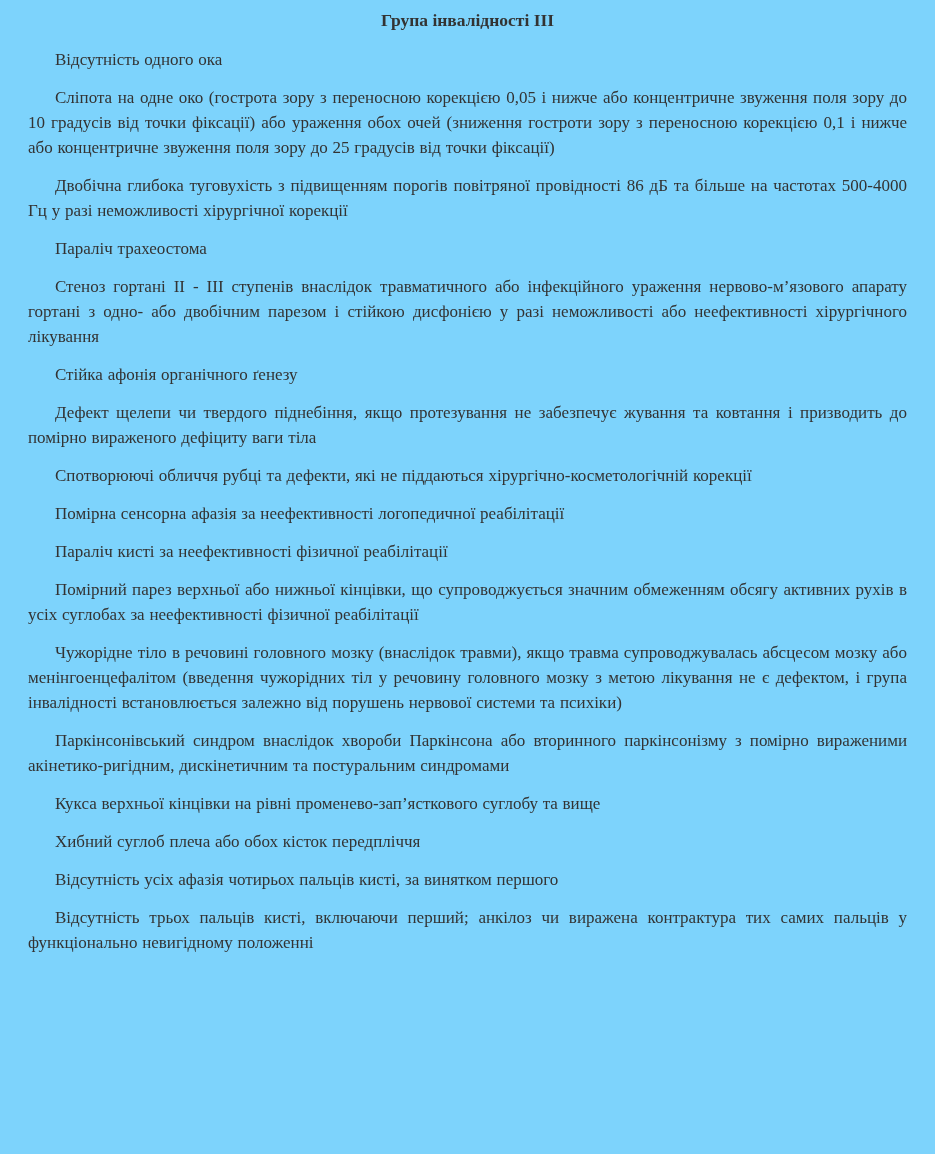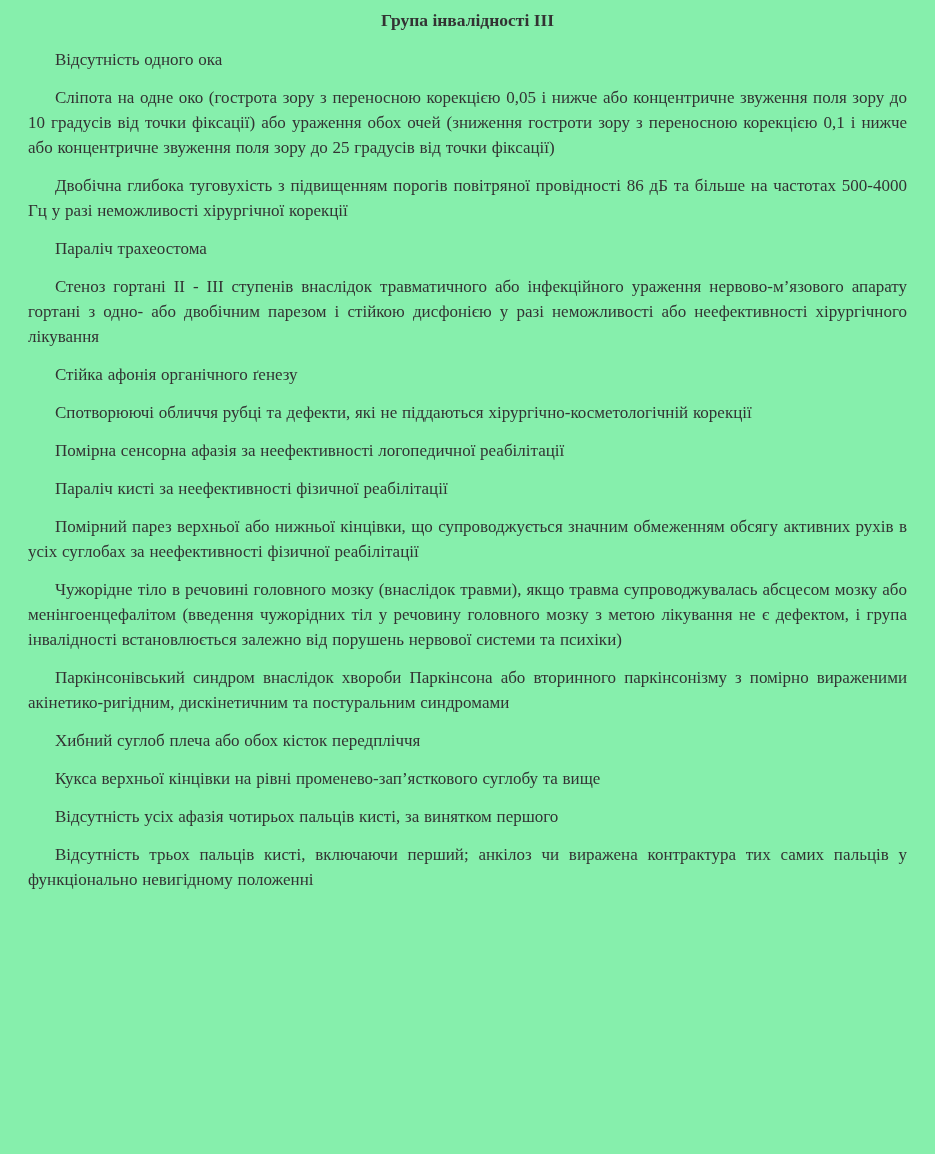"Група інвалідності III" .doc { background: #86efac -> #7dd3fc }
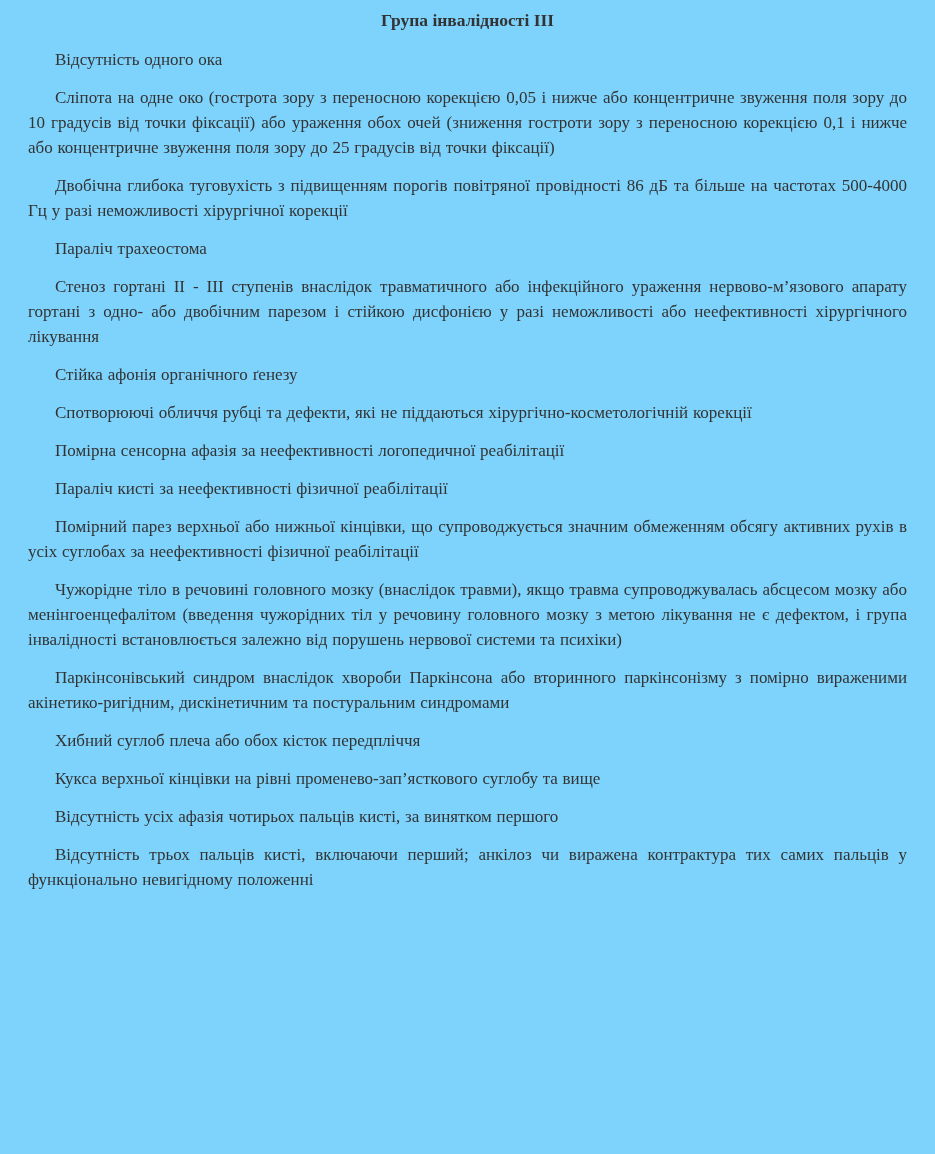"Дефект щелепи чи твердого піднебіння," p { html: none -> <p>Дефект щелепи чи твердого піднебіння, якщо протезування не забезпечує жування та ковтання і призводить до помірно вираженого дефіциту ваги тіла</p> }
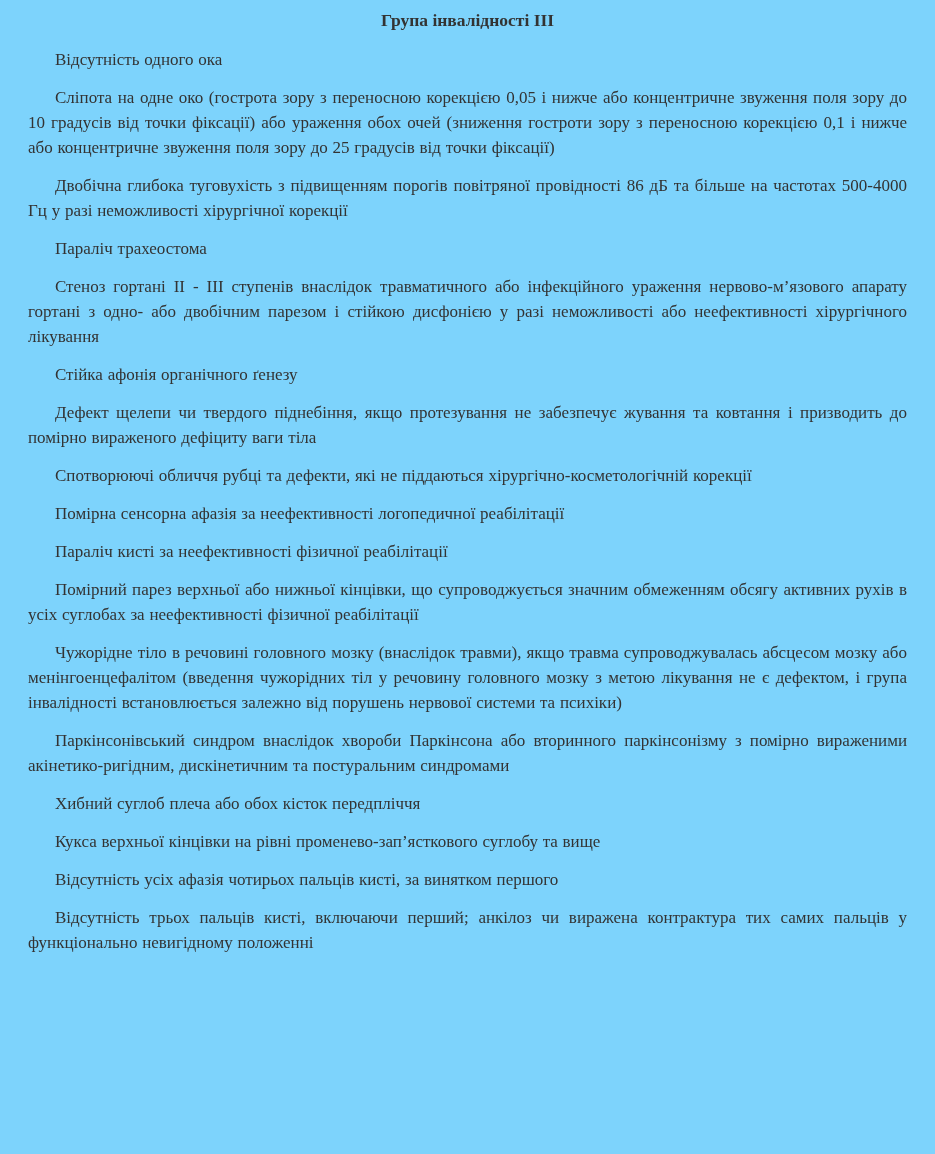"Хибний суглоб плеча або обох" p { order: before "Кукса верхньої кінцівки на рівні" -> after "Кукса верхньої кінцівки на рівні" }
